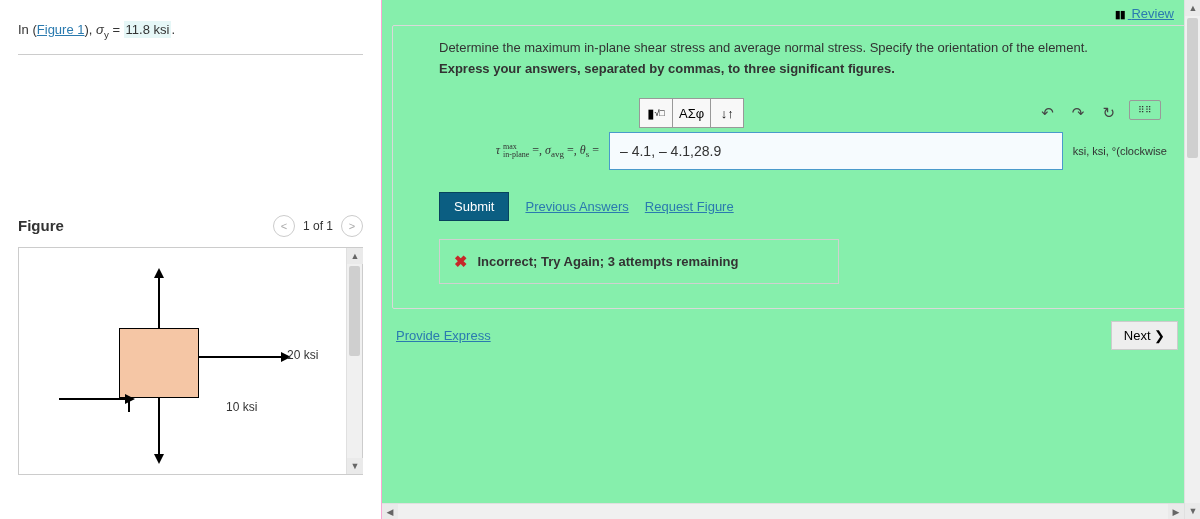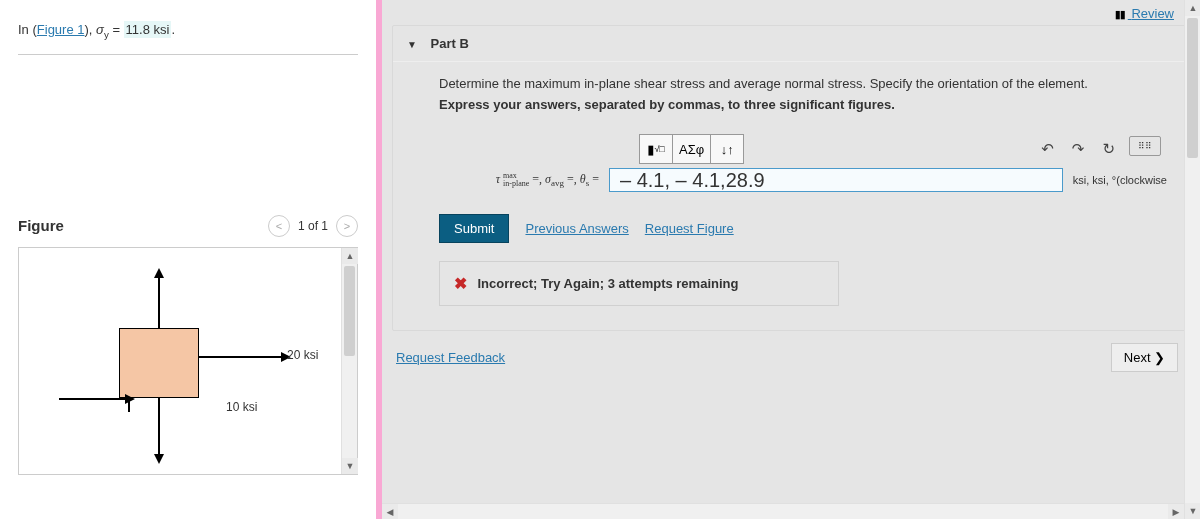"▮▮ Review" .right-panel { background: #e5e5e5 -> #86efac }
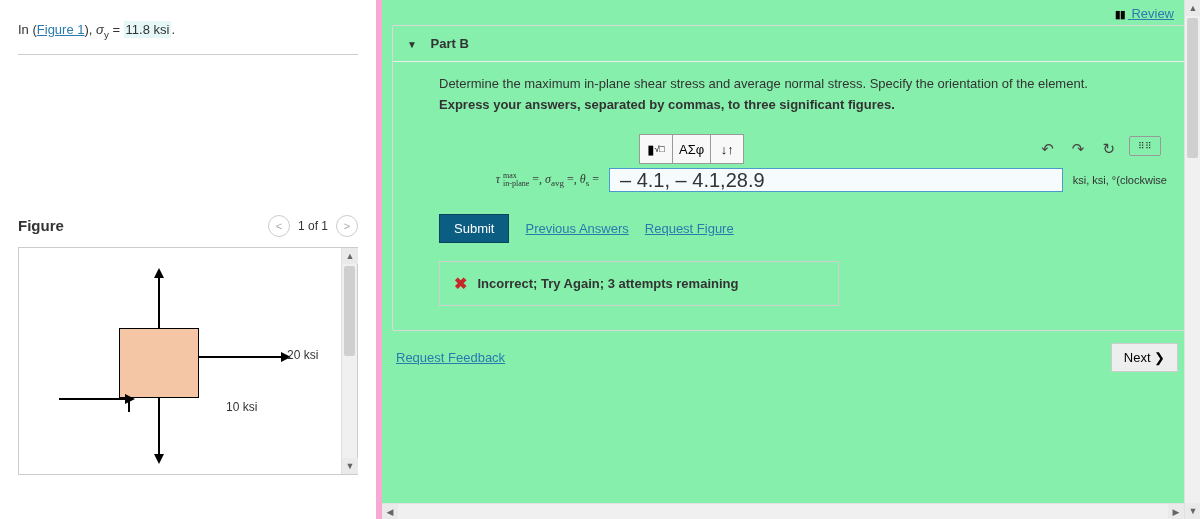"In (Figure 1), σy =" .left-panel { border-right: 6px solid #f9a8d4 -> 1px solid #f9a8d4 }
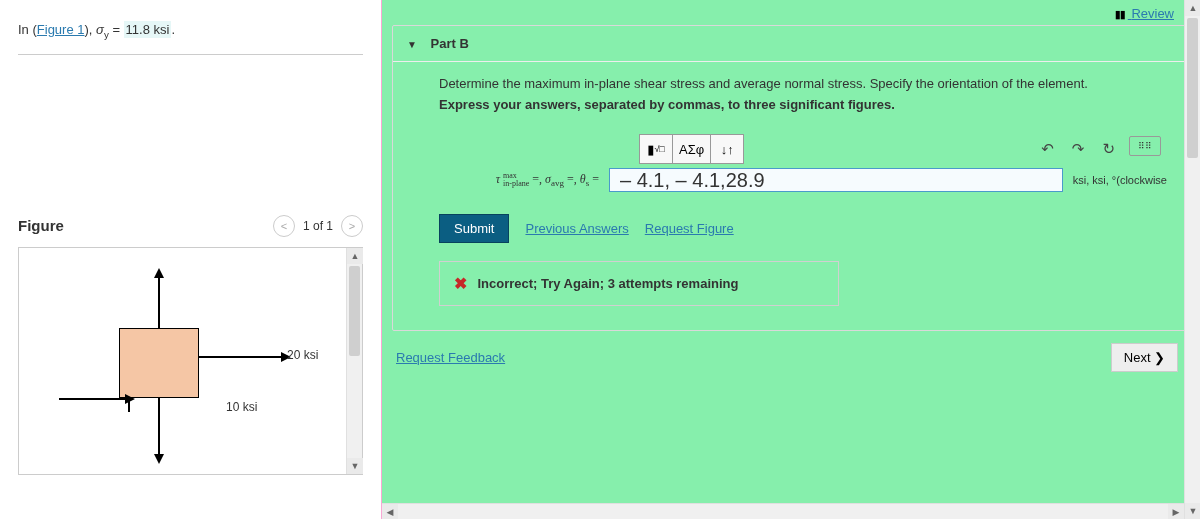"▼ Part B" div.part-header { html: <div> <span>▼</span> <span>Part B</span> </div> -> none }
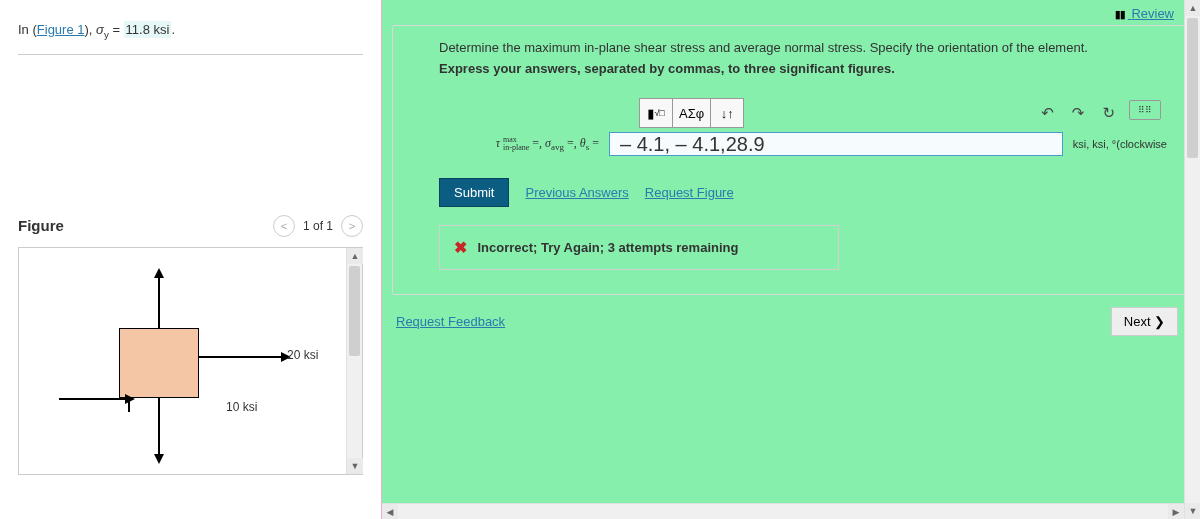"– 4.1, – 4.1,28.9" .answer-input { font-size: 20px -> 14px; height: 24px -> 38px }
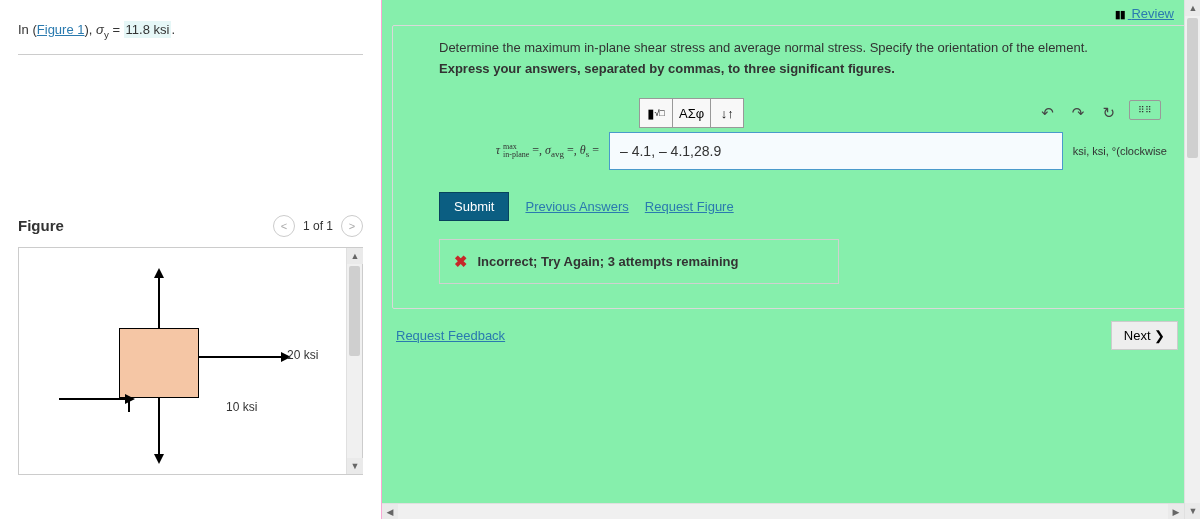"Request Feedback" a.link { text: Request Feedback -> Provide Express }
